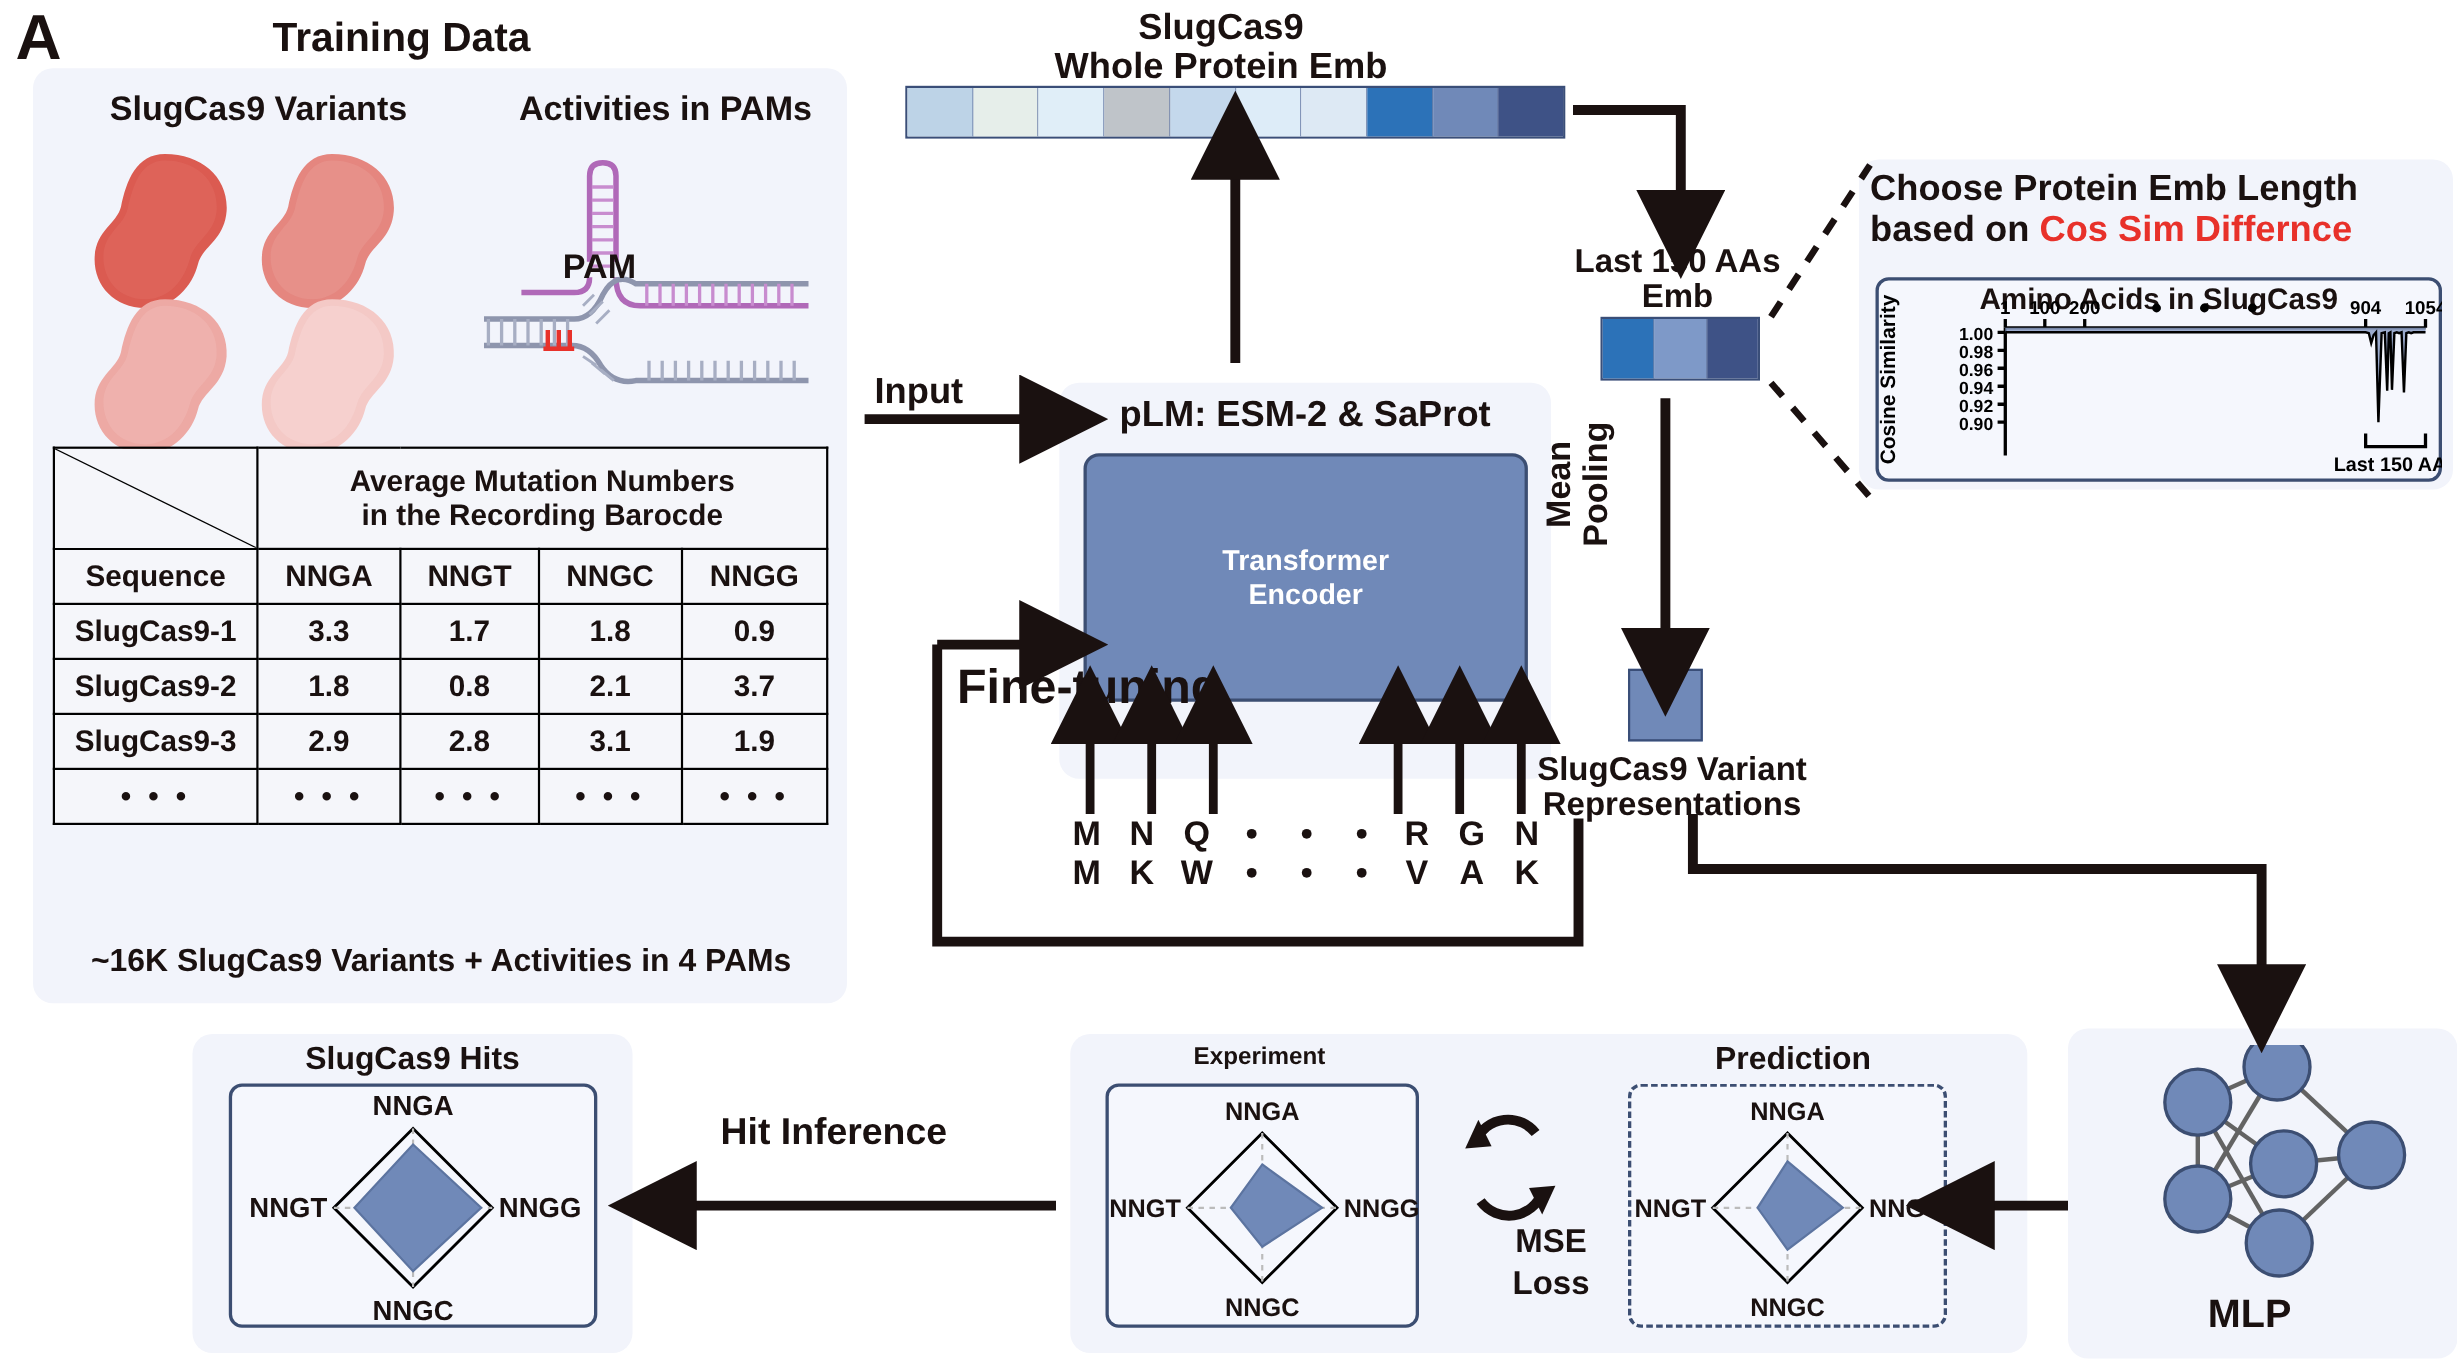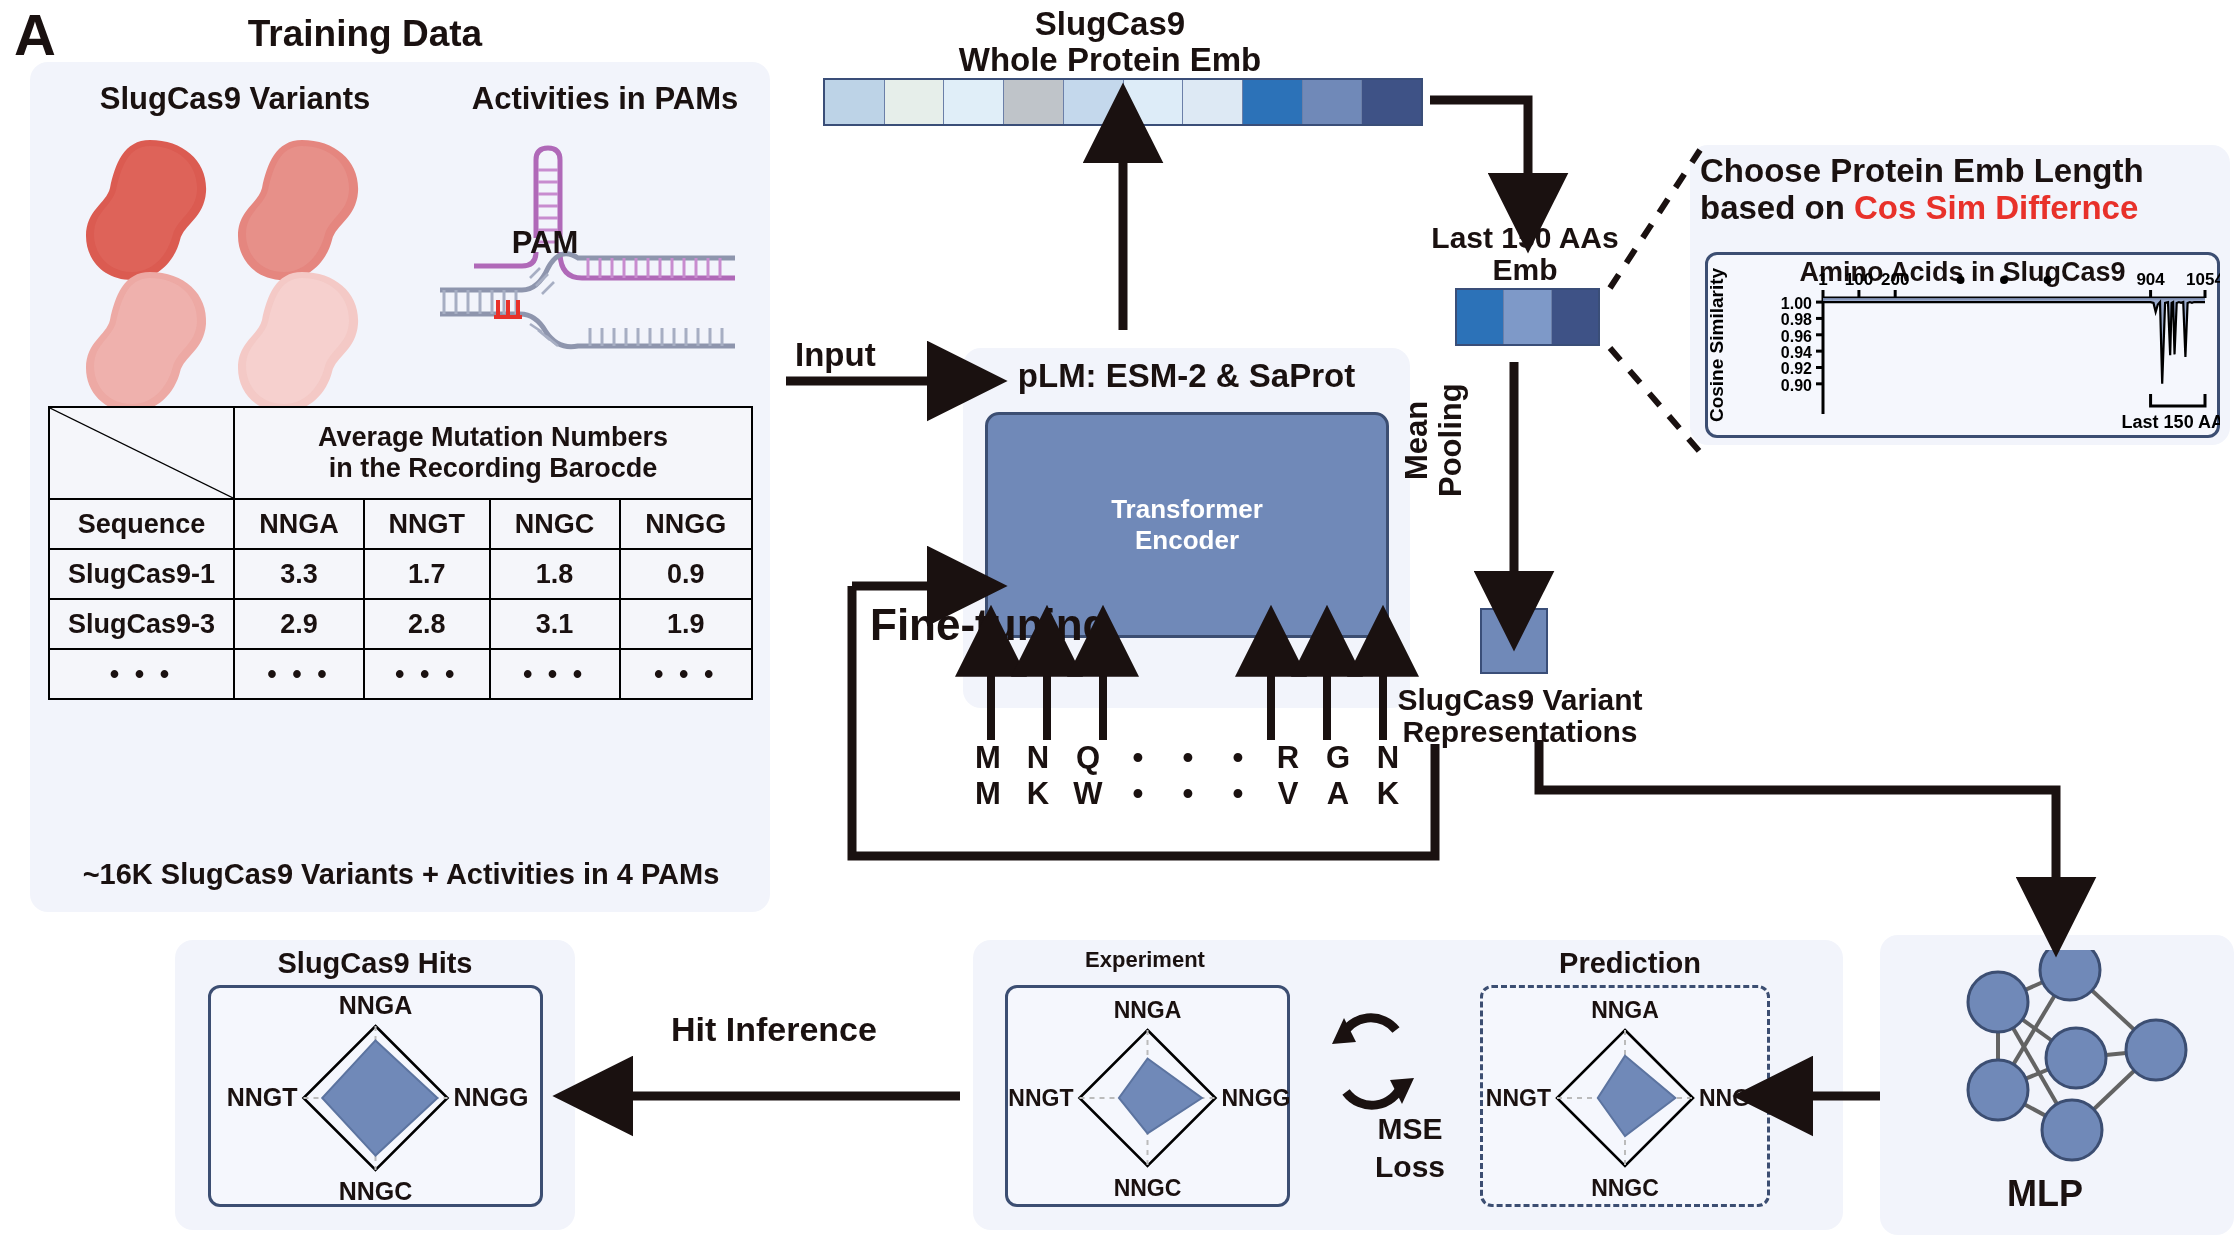"SlugCas9-2" tr { html: none -> <tr> <td>SlugCas9-2</td> <td>1.8</td> <td>0.8</td> <td>2.1</td> <td>3.7</td> </tr> }
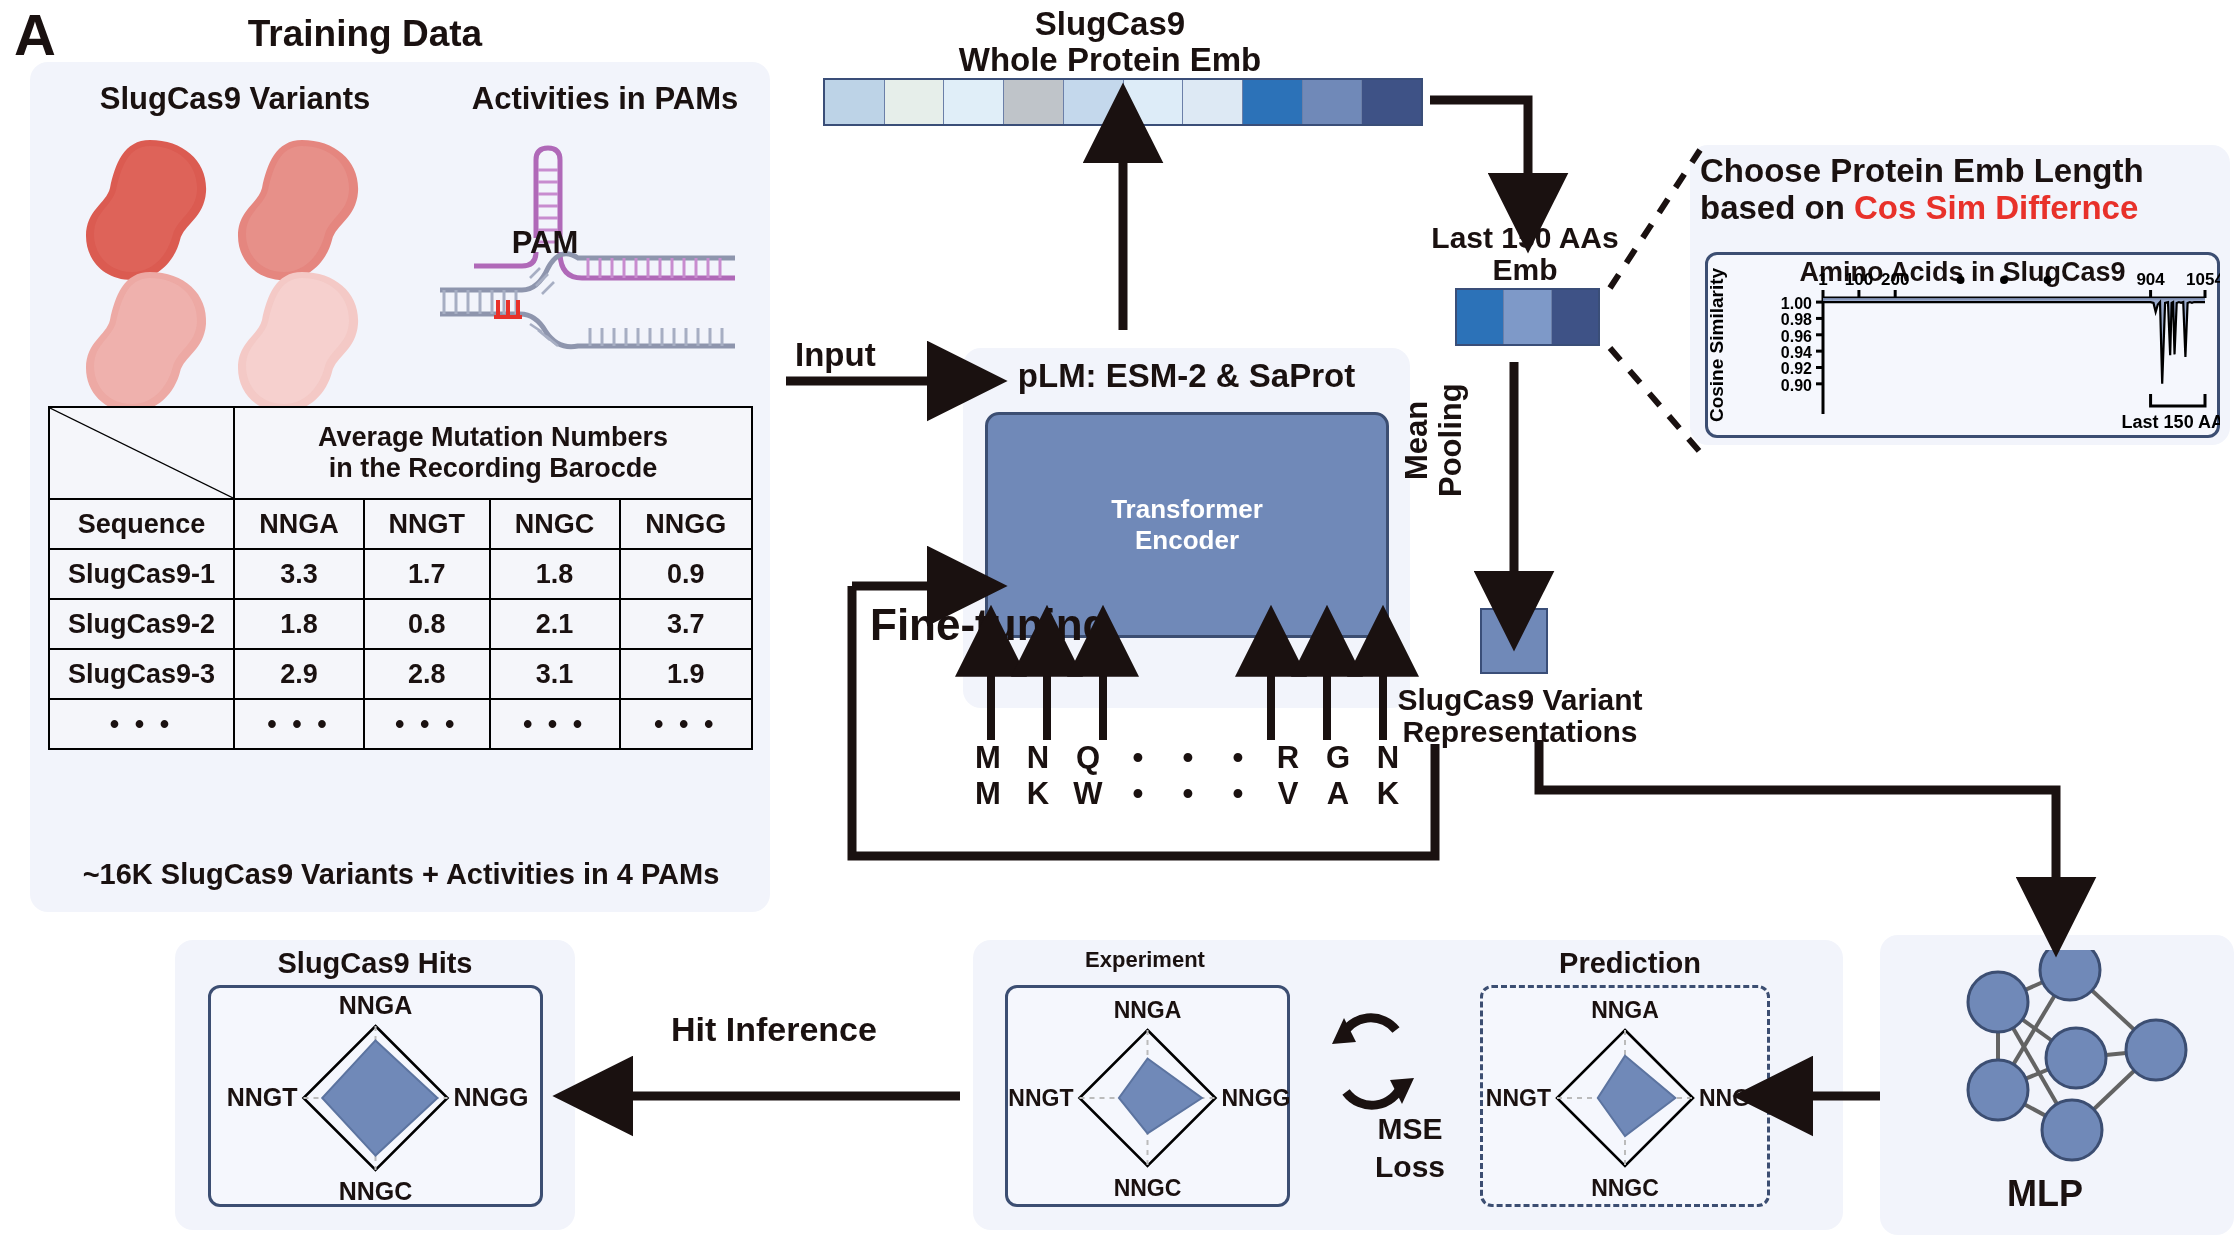"Hit Inference" #hit-inf-label { margin-left: 16px -> none }
